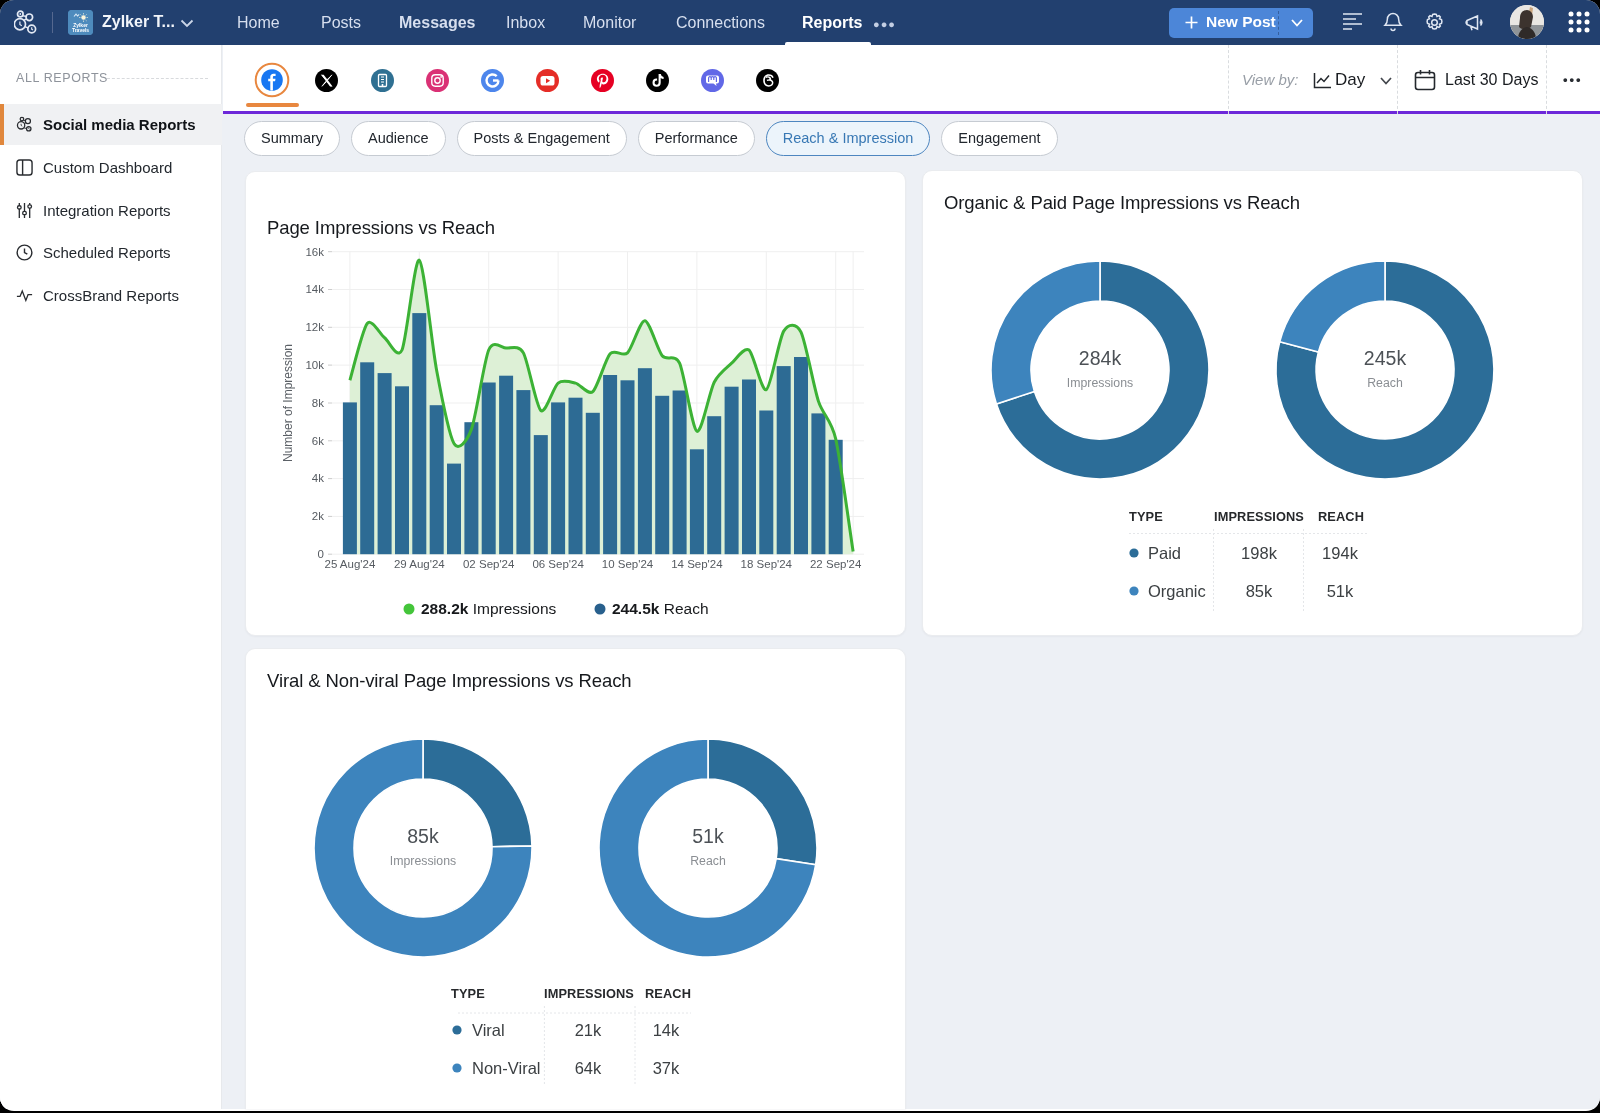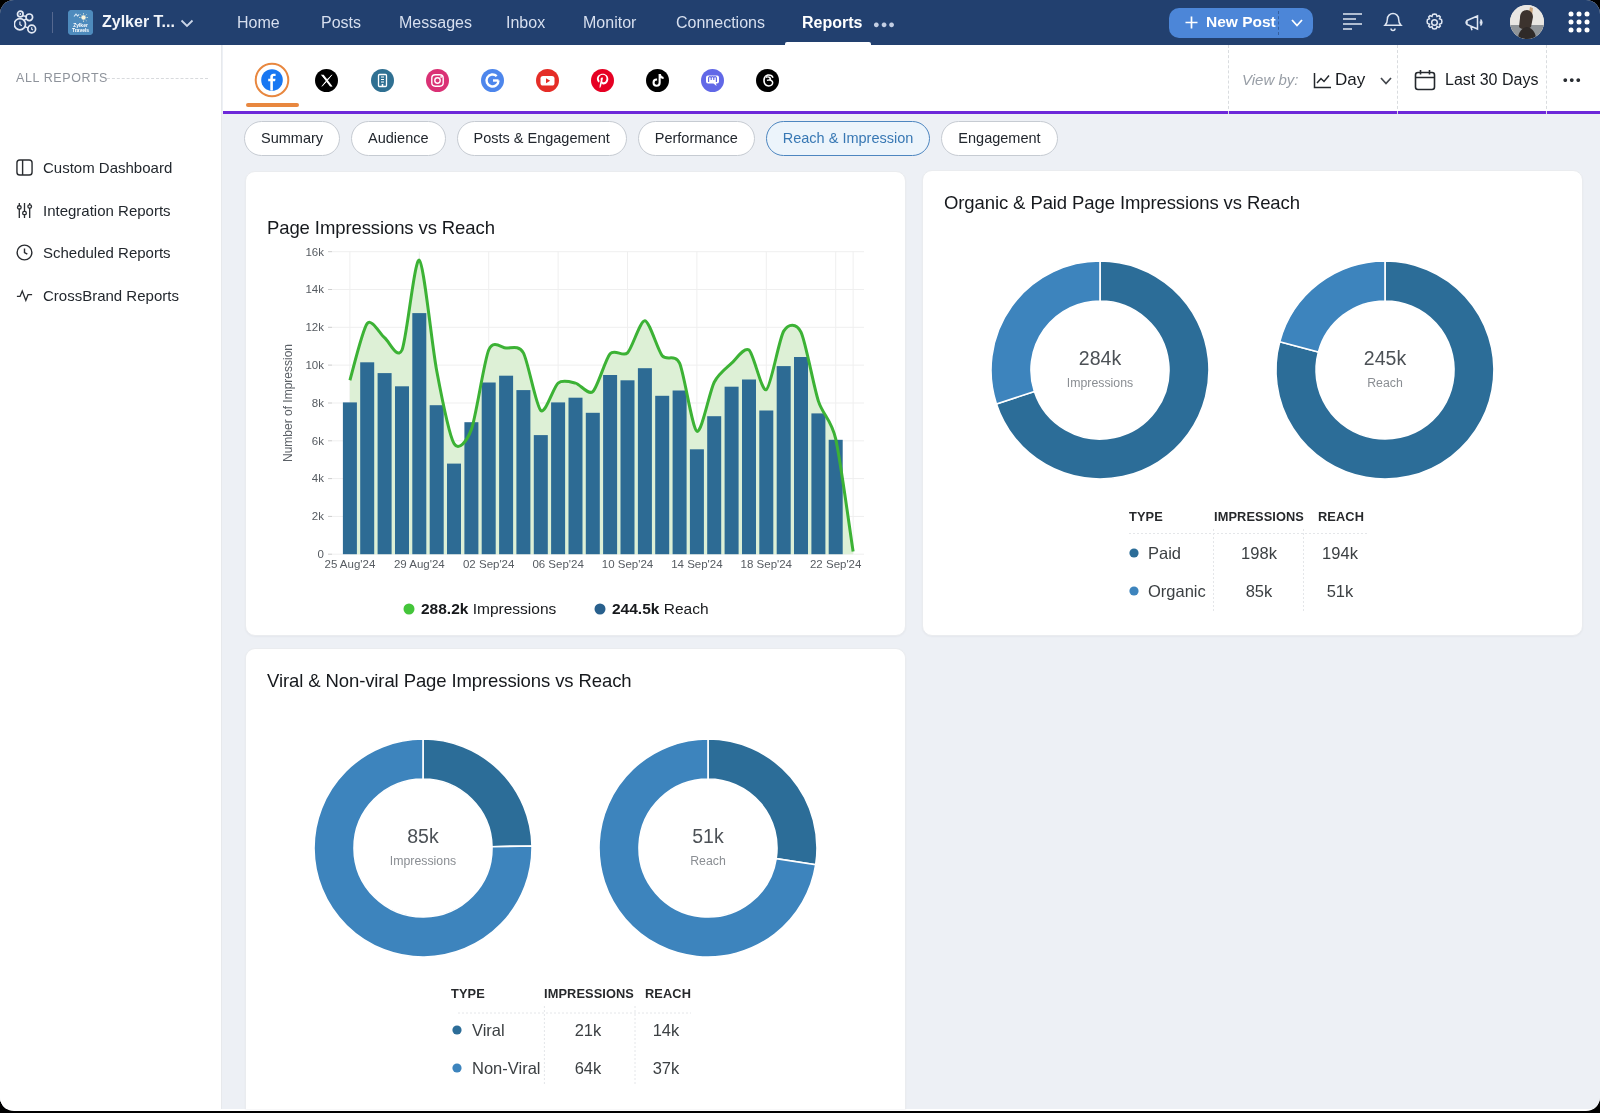"Messages" div { font-weight: none -> bold }
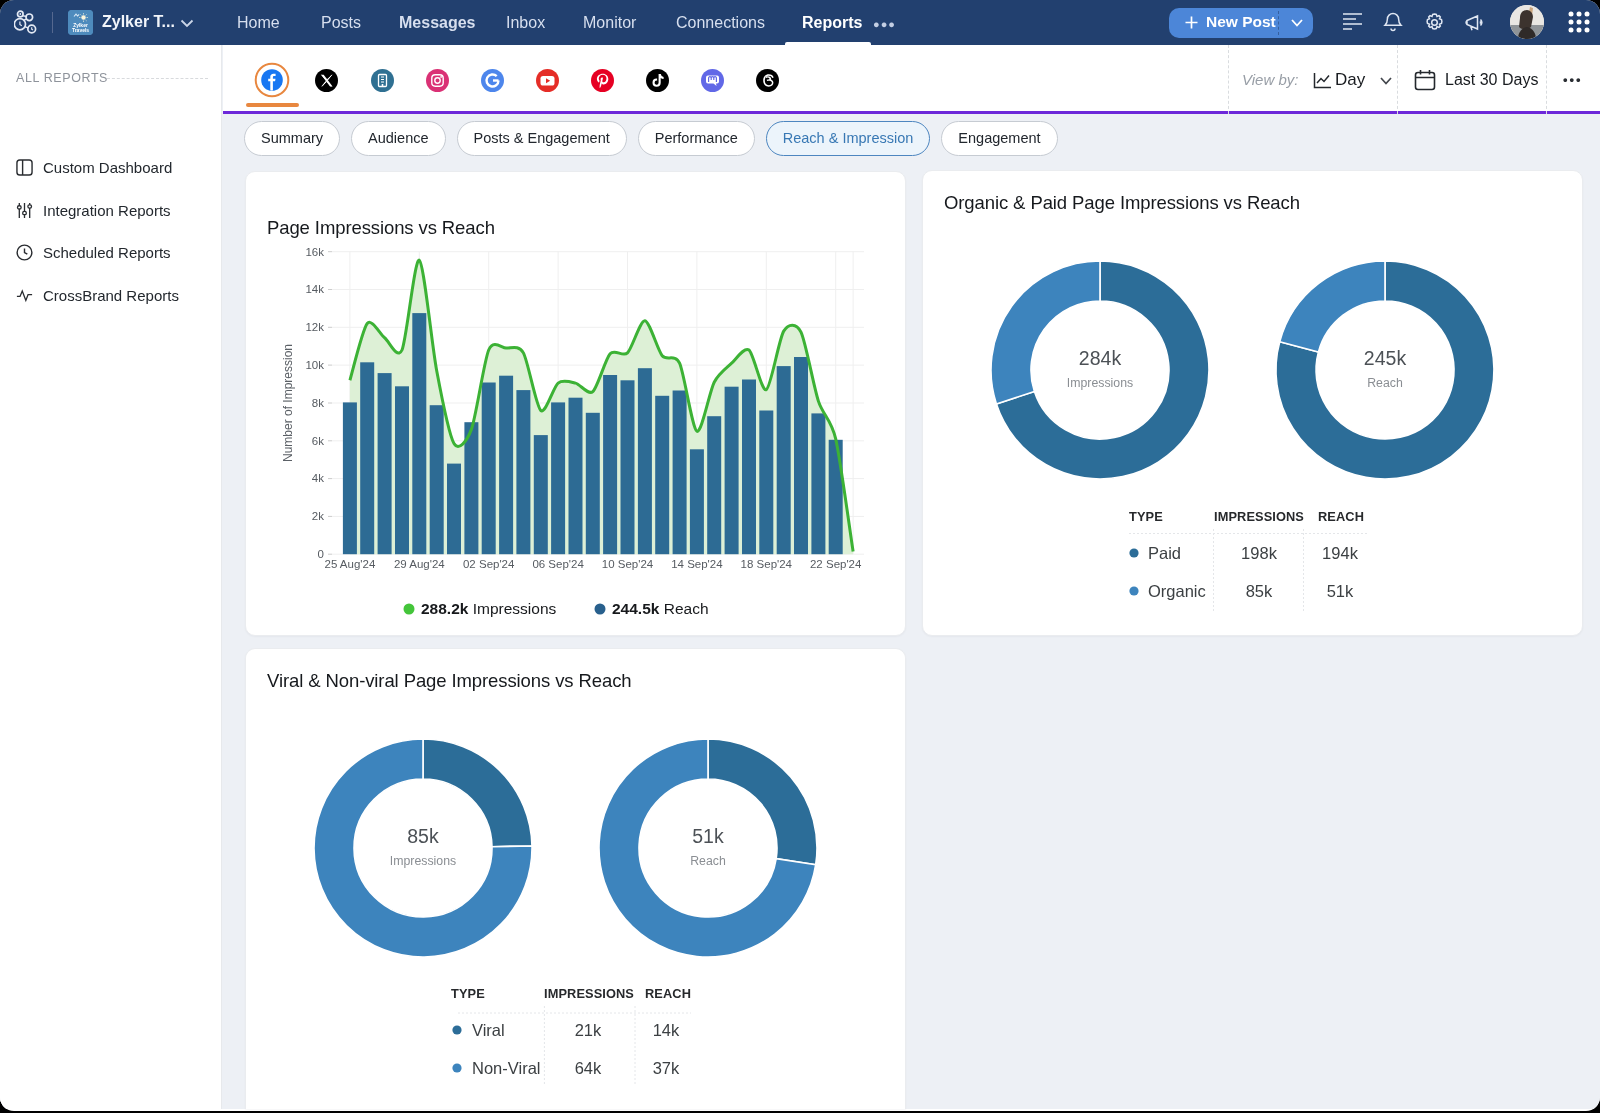"New Post" div { border-radius: 10px -> 5px }
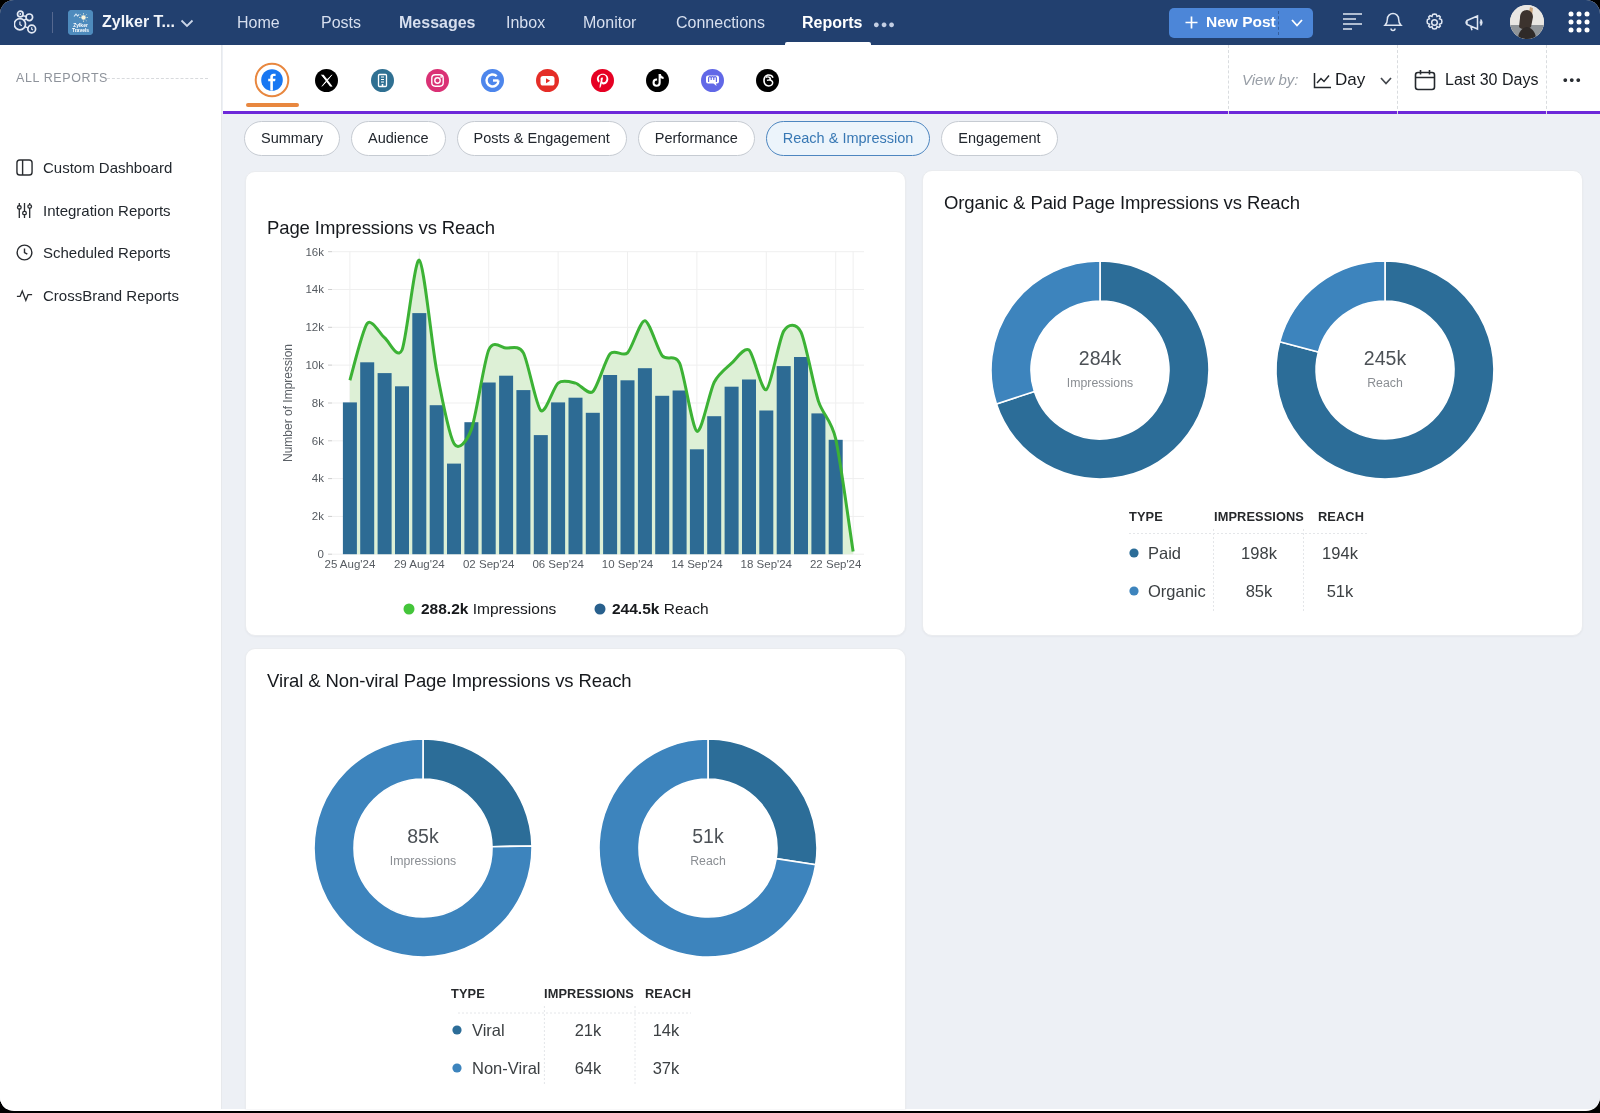"Social media Reports" div.sitem { html: none -> <div> <svg> <circle></circle> <circle></circle> <circle></circle> <circle></circle> <path></path> <path></path> </svg> <span>Social media Reports</span> </div> }
